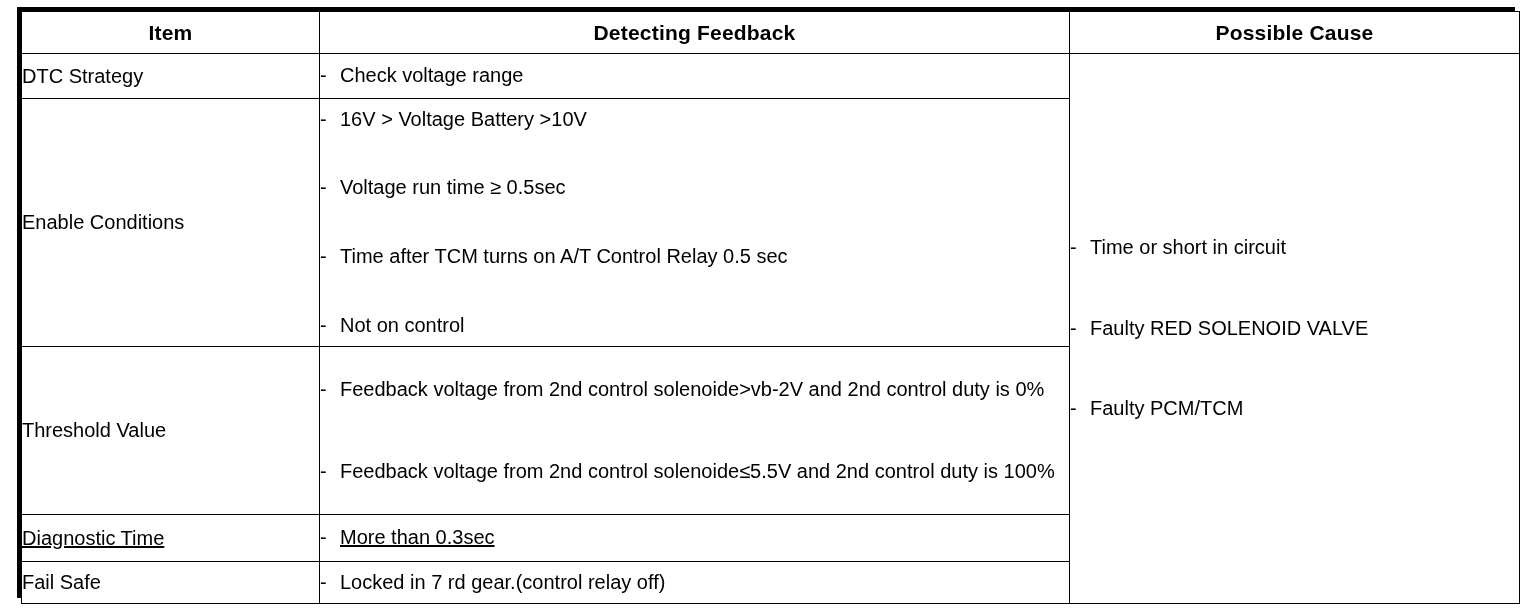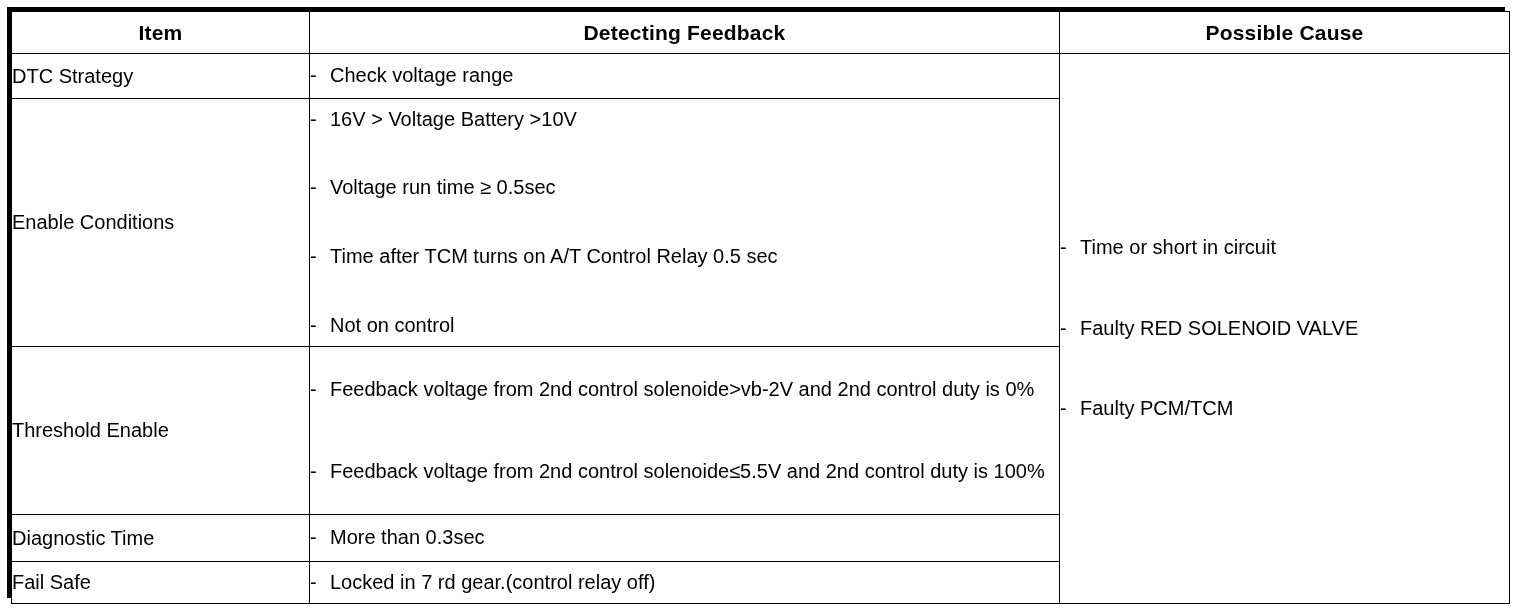"Item" .table-wrap { left: 7px -> 17px }
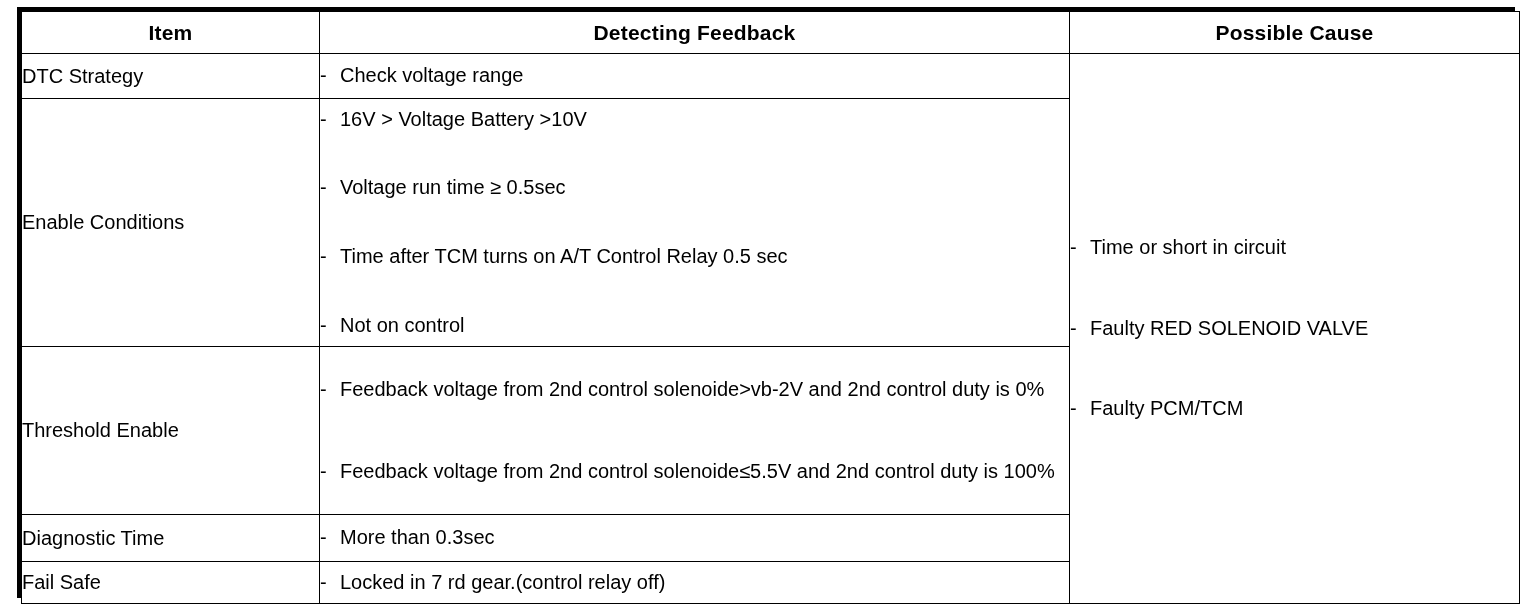"Threshold Enable" td.item-cell { text: Enable -> Value }
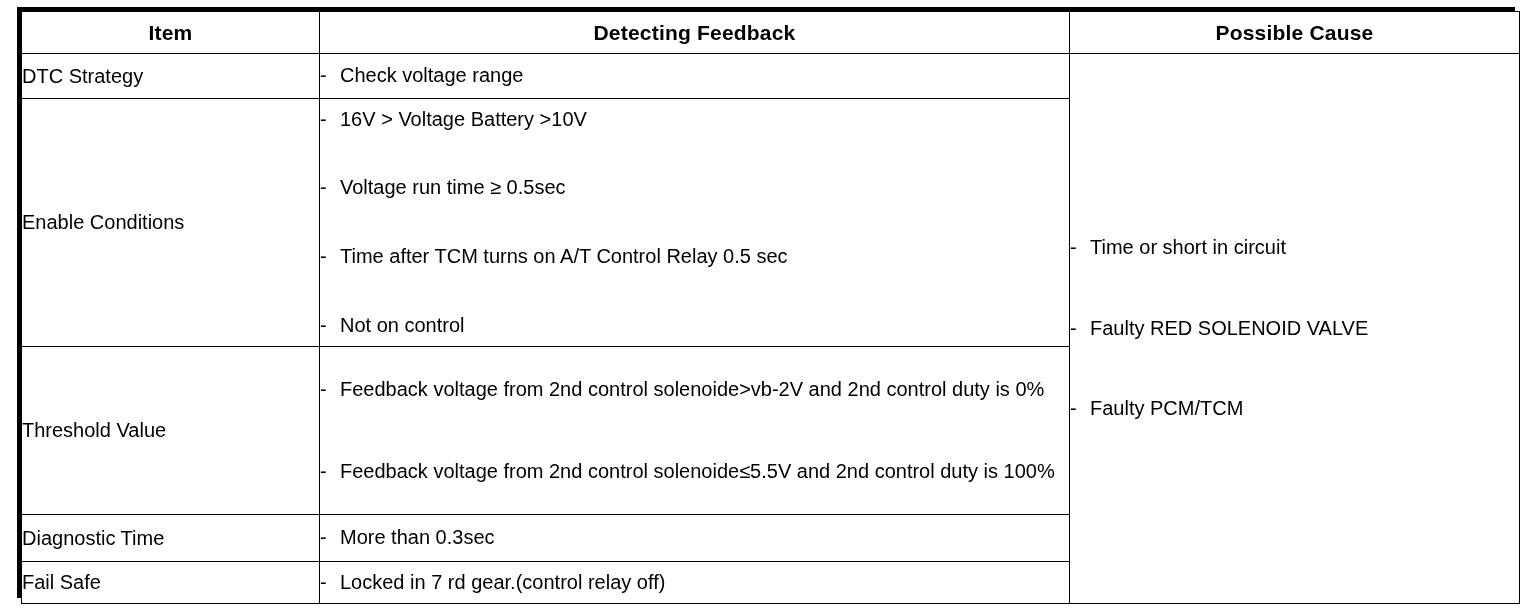"Diagnostic Time" .row-diag { text-decoration: none -> underline }
